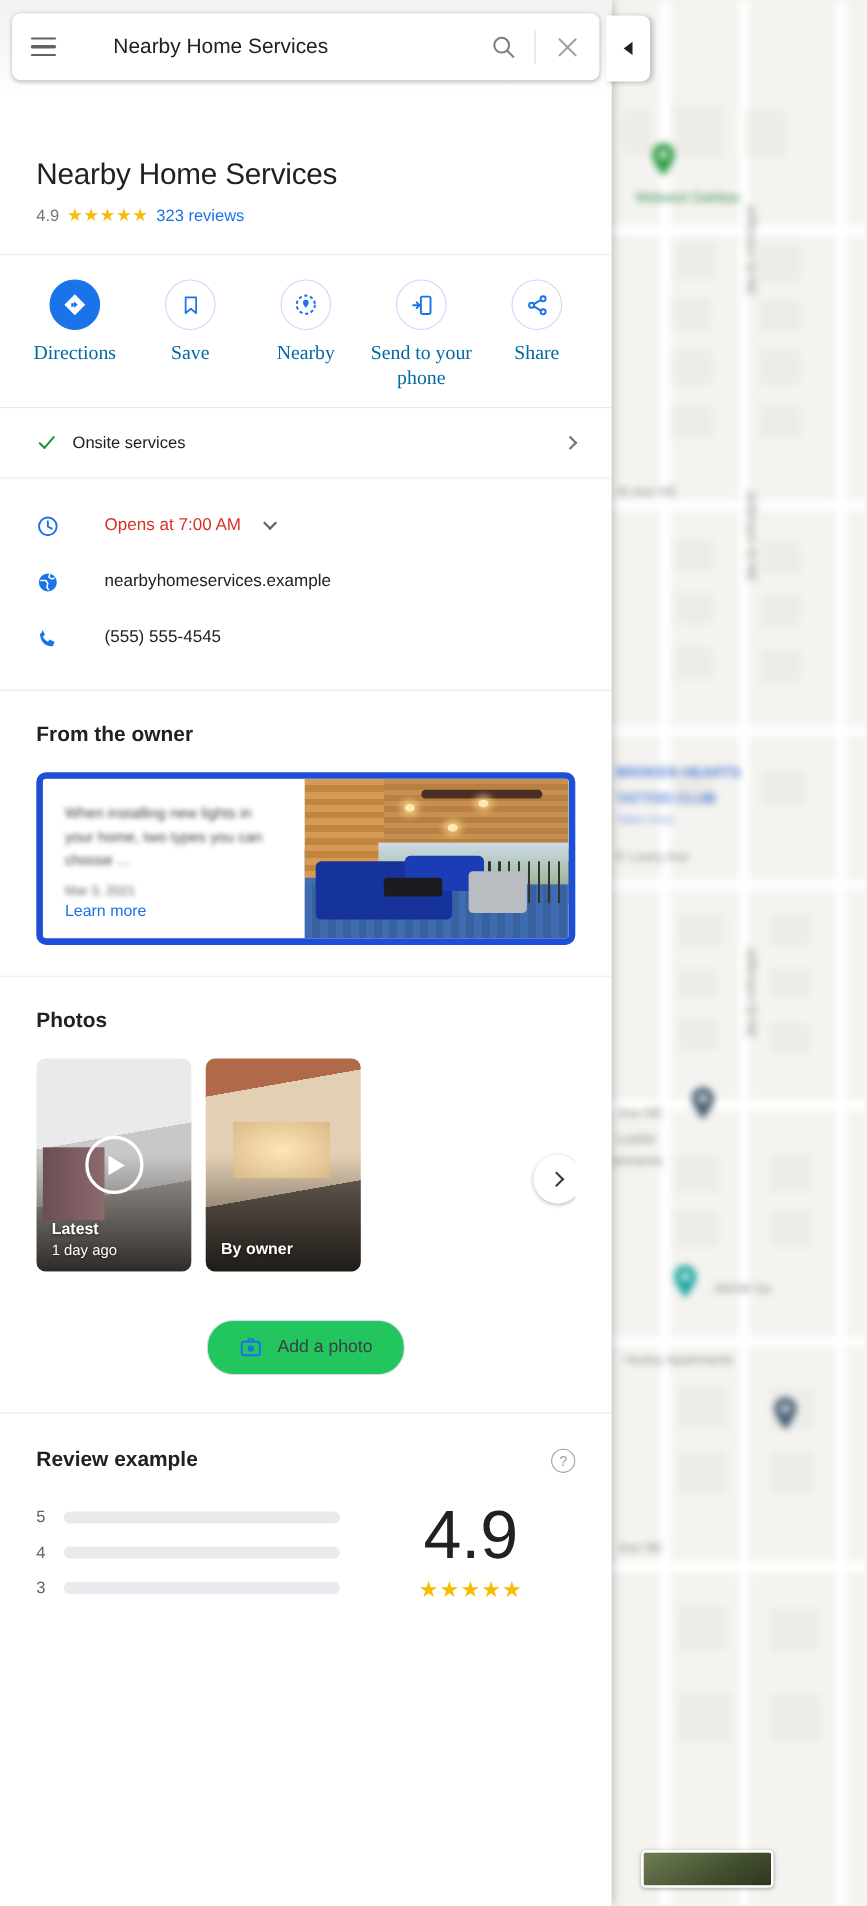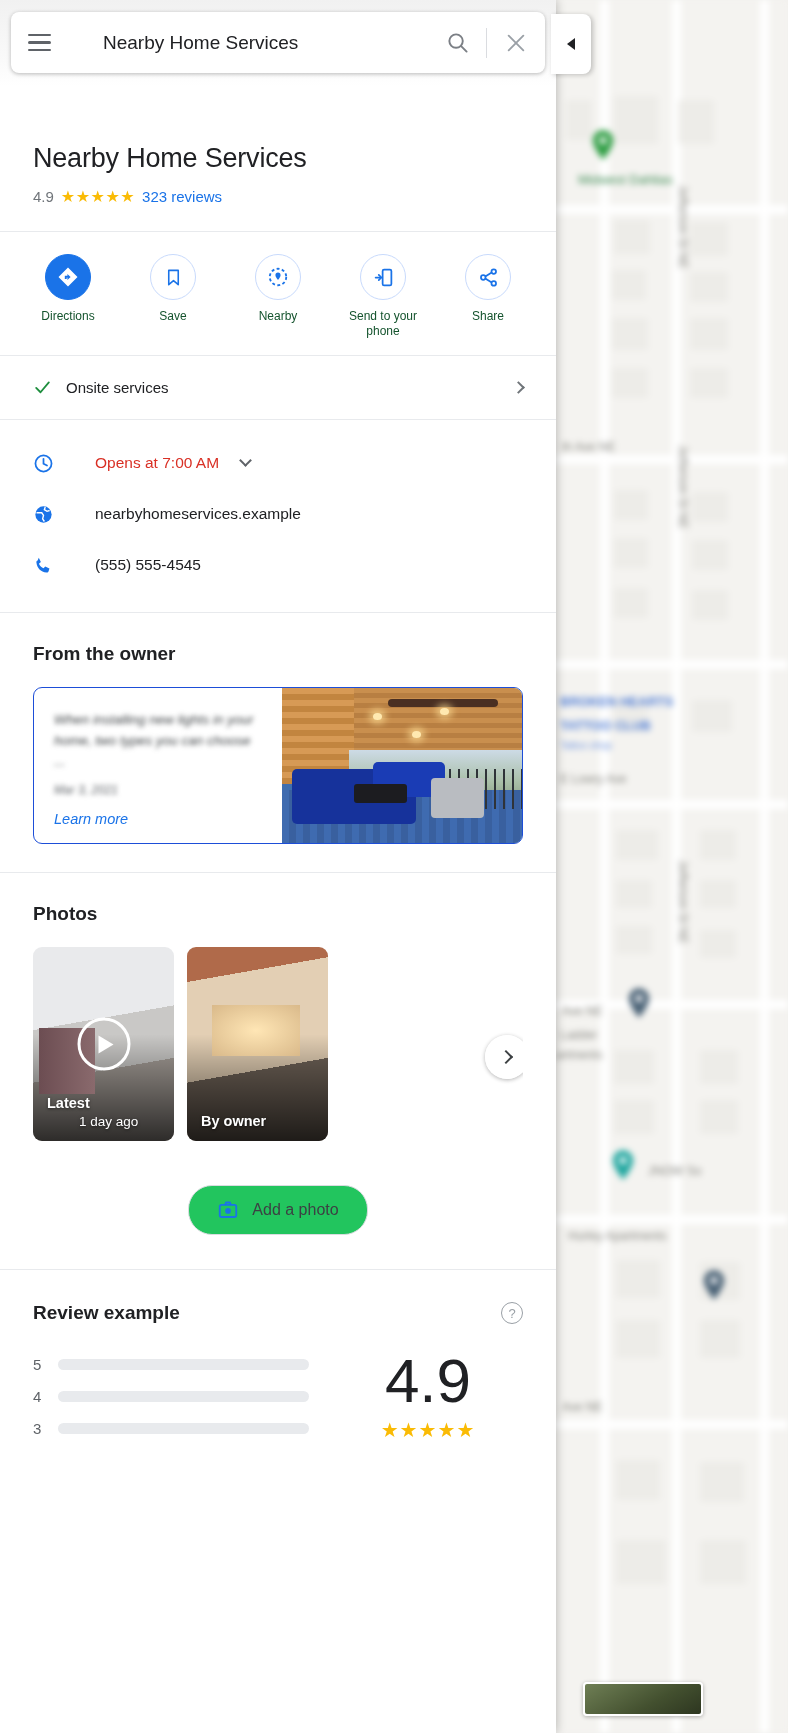"Directions" .action .lbl { color: #14532d -> #0369a1; font-family: none -> Liberation Serif, serif; font-size: 12px -> 18px }
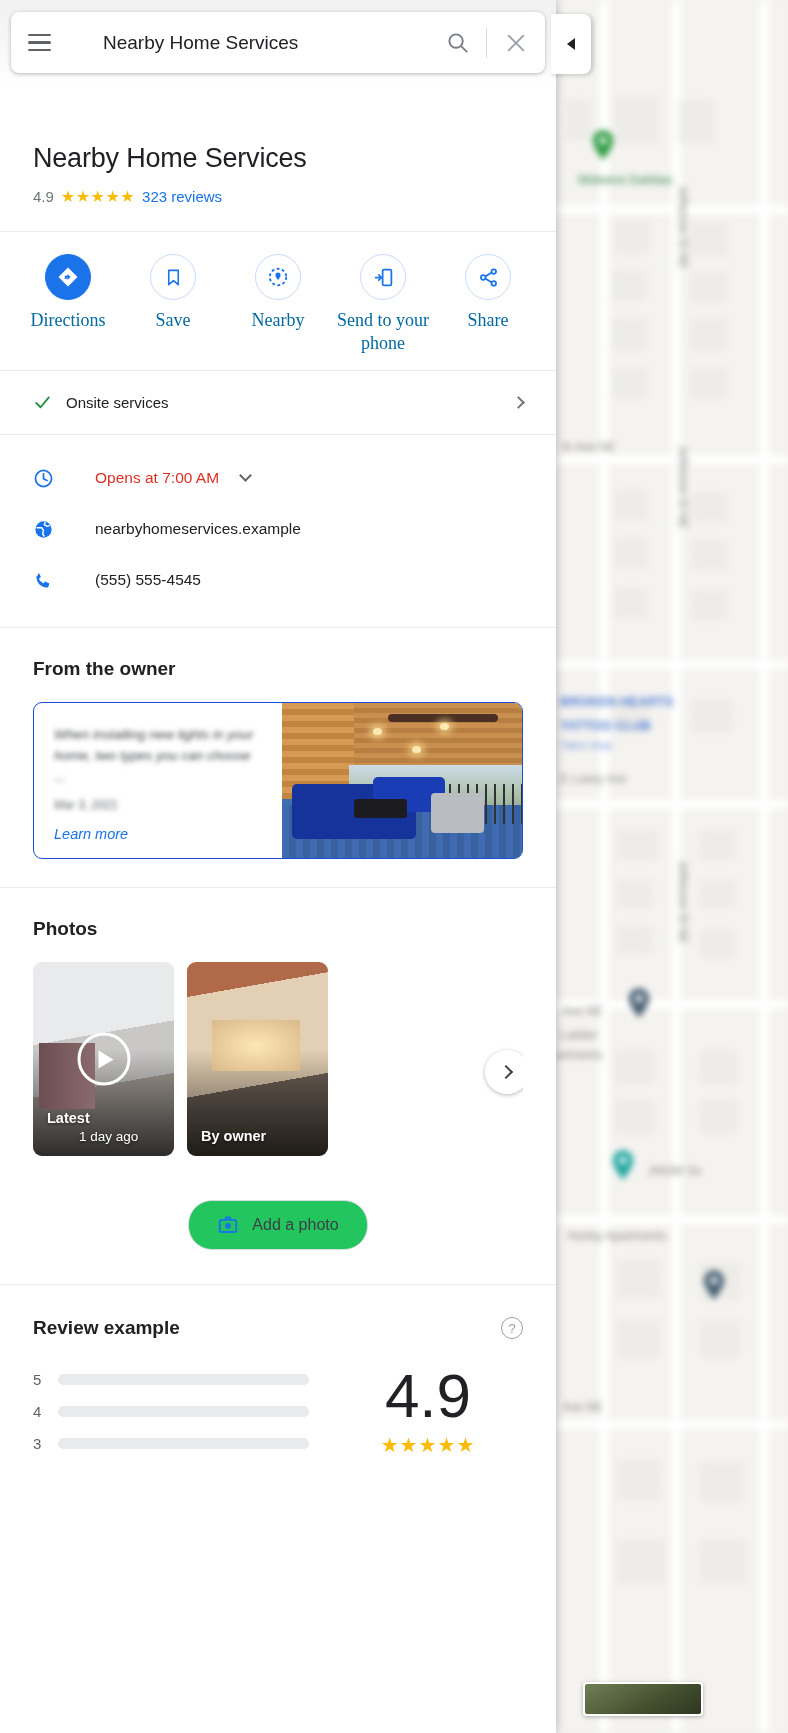"Learn more" .owner-card { border: 1px solid #1d4ed8 -> 6px solid #1d4ed8; font-style: italic -> none }
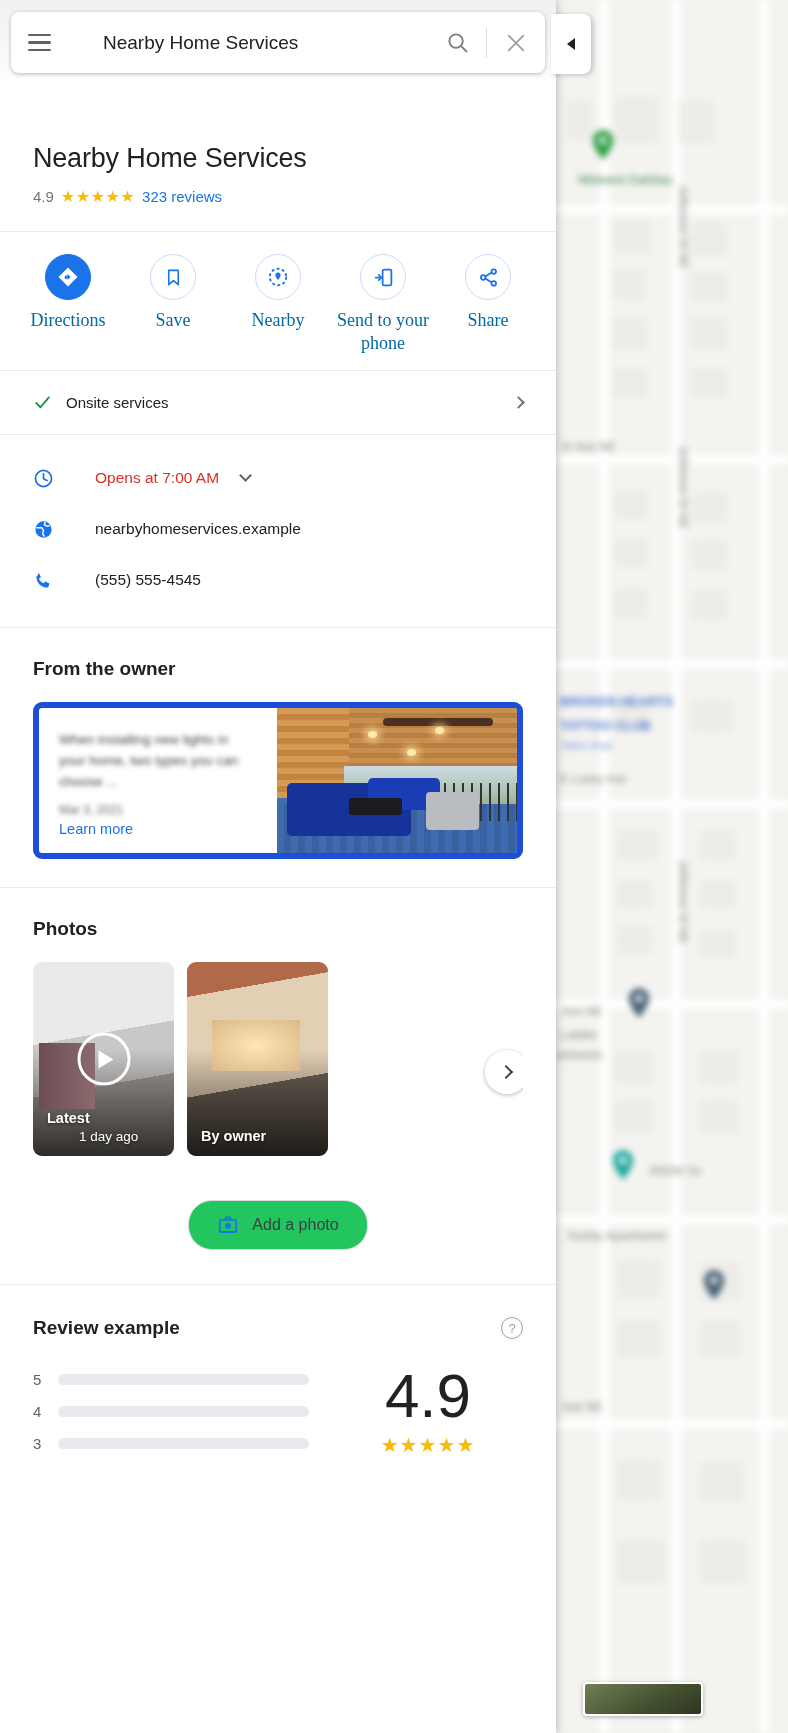"1 day ago" .photo-tile .cap .sub { margin-left: 32px -> none }
